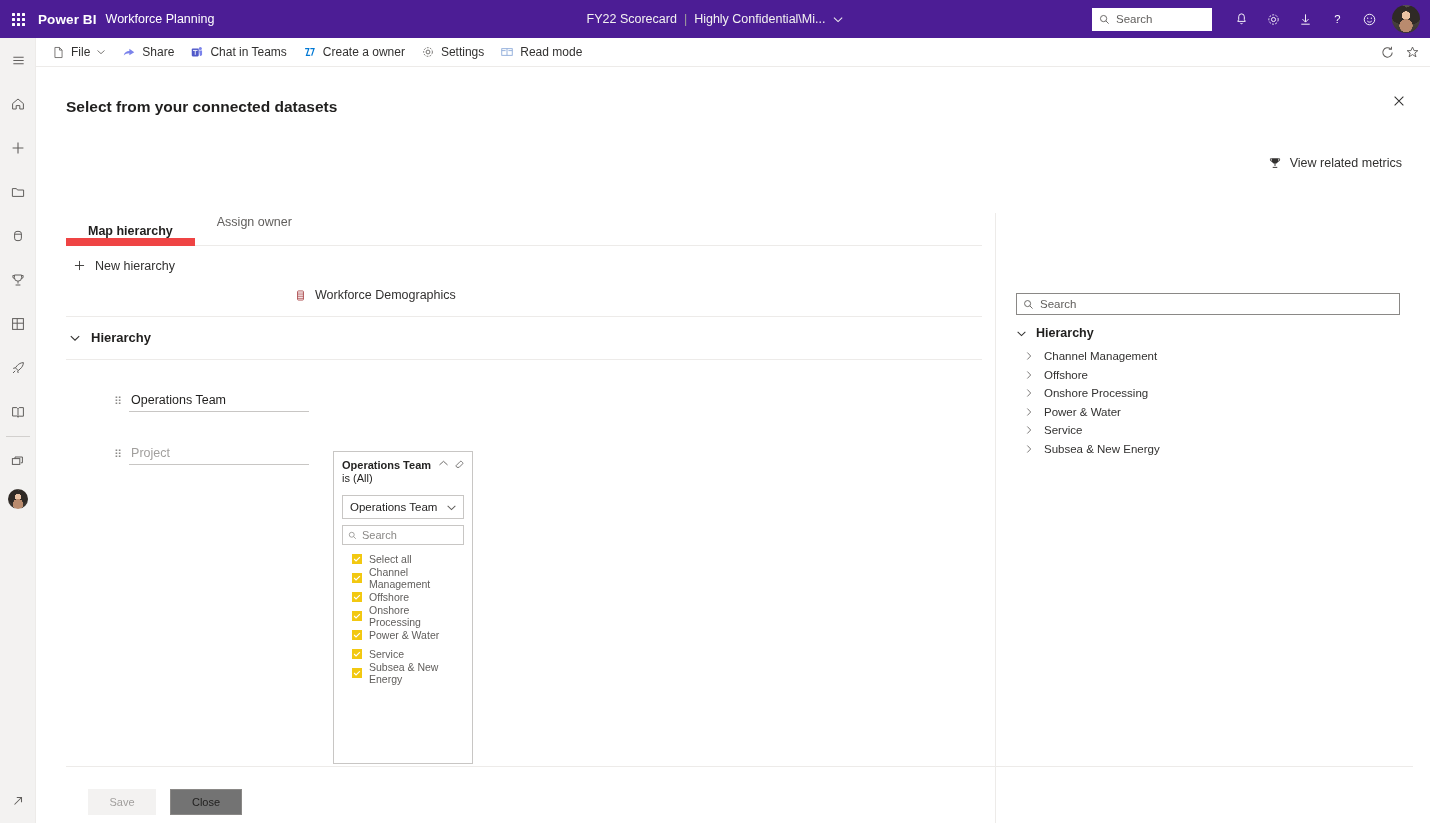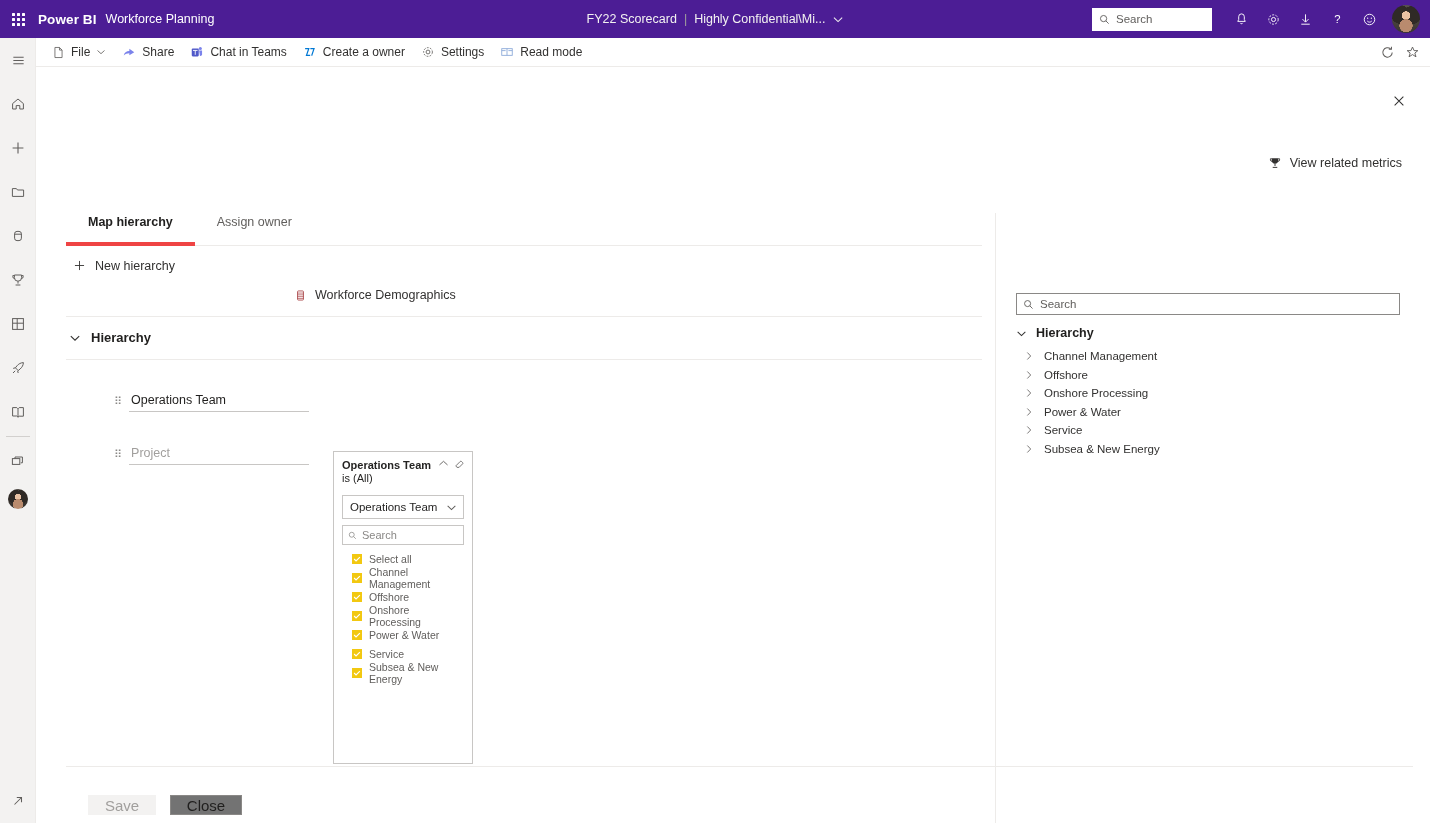"Select from your connected datasets" div.dlg-title { html: none -> <div>Select from your connected datasets</div> }
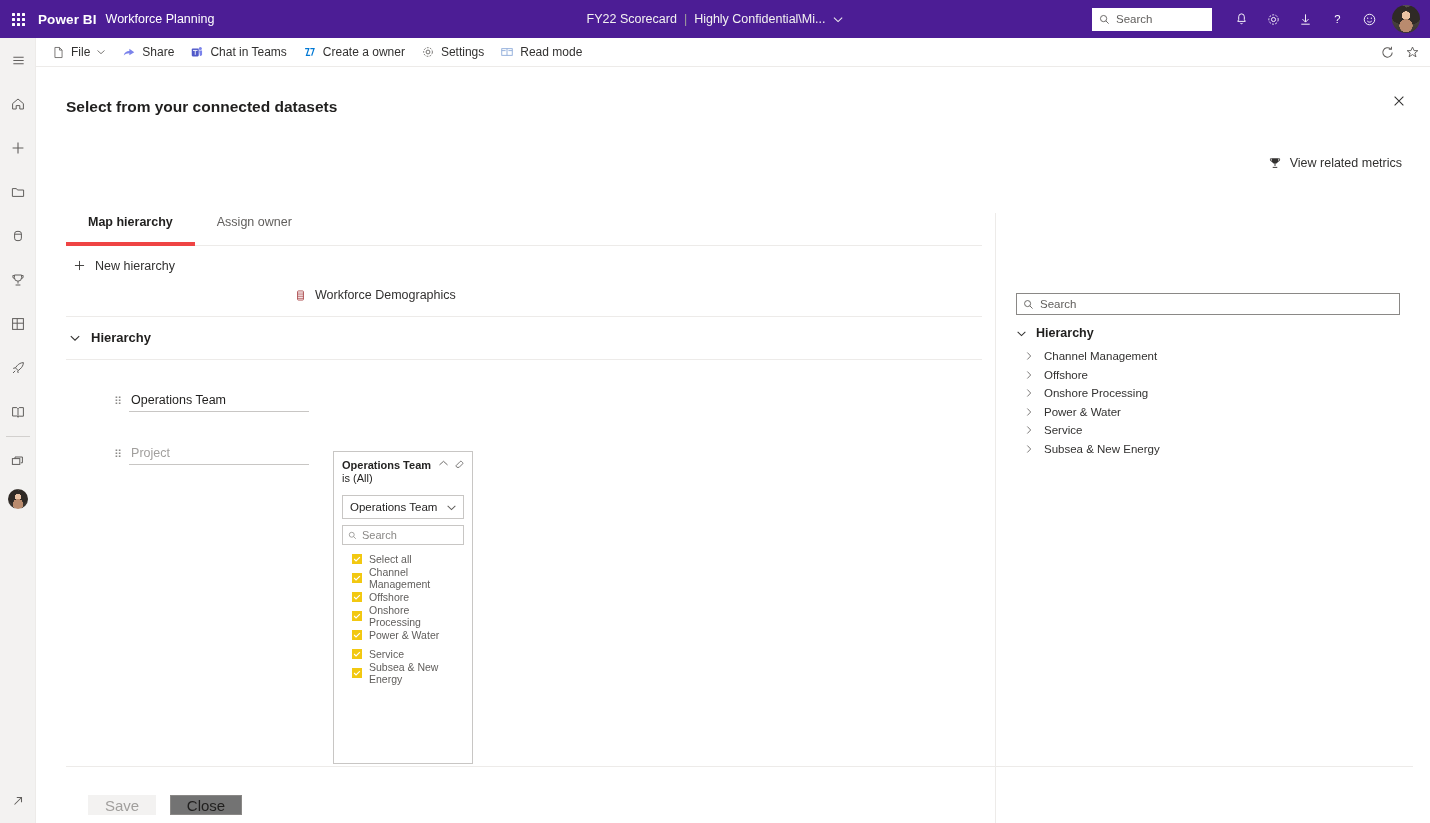"Map hierarchy" .tab.active { align-items: none -> flex-end; border-bottom: 4px solid #ef4444 -> 8px solid #ef4444 }
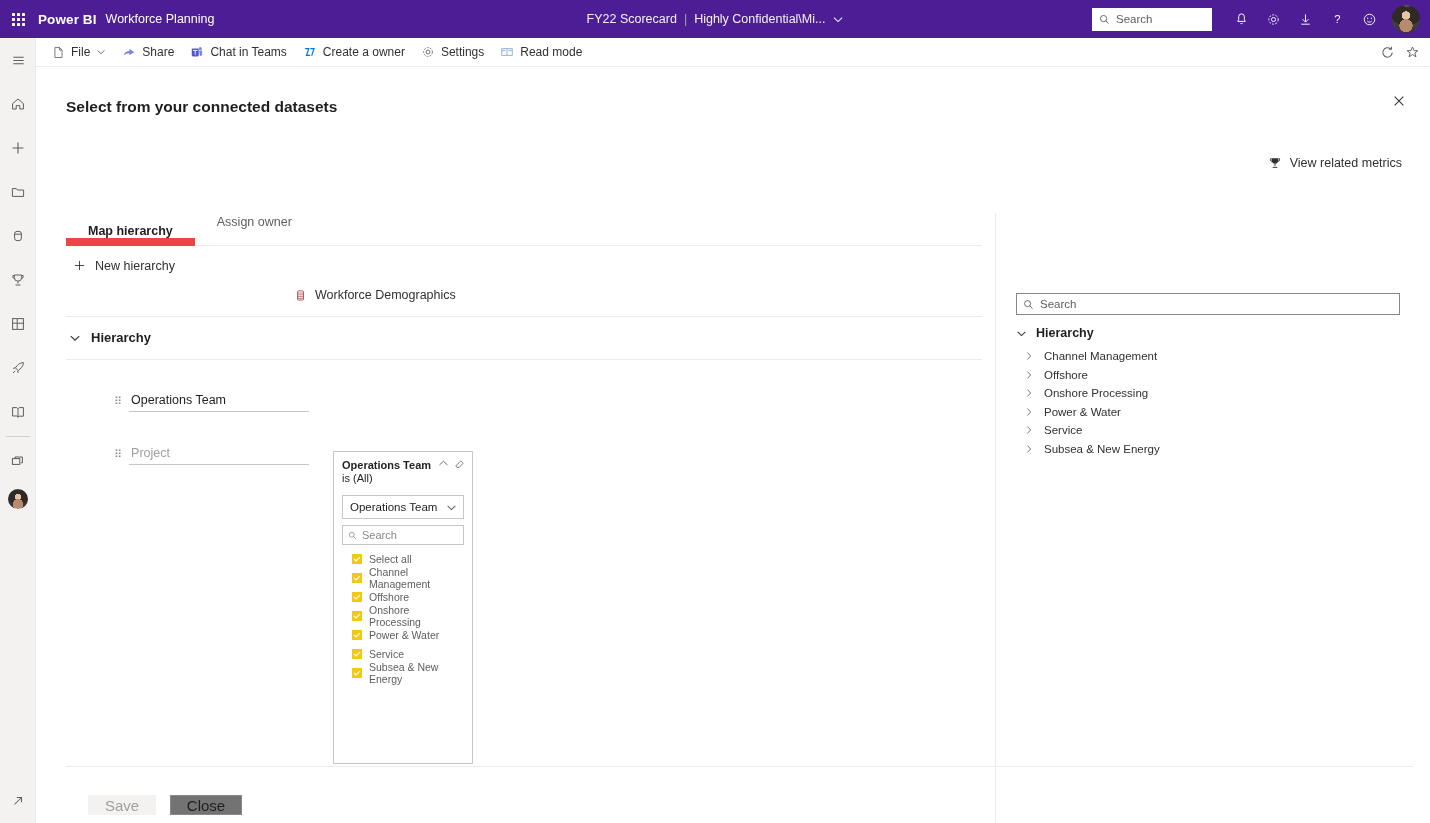"Save" .btn { font-size: 15px -> 11px; height: 20px -> 26px }
